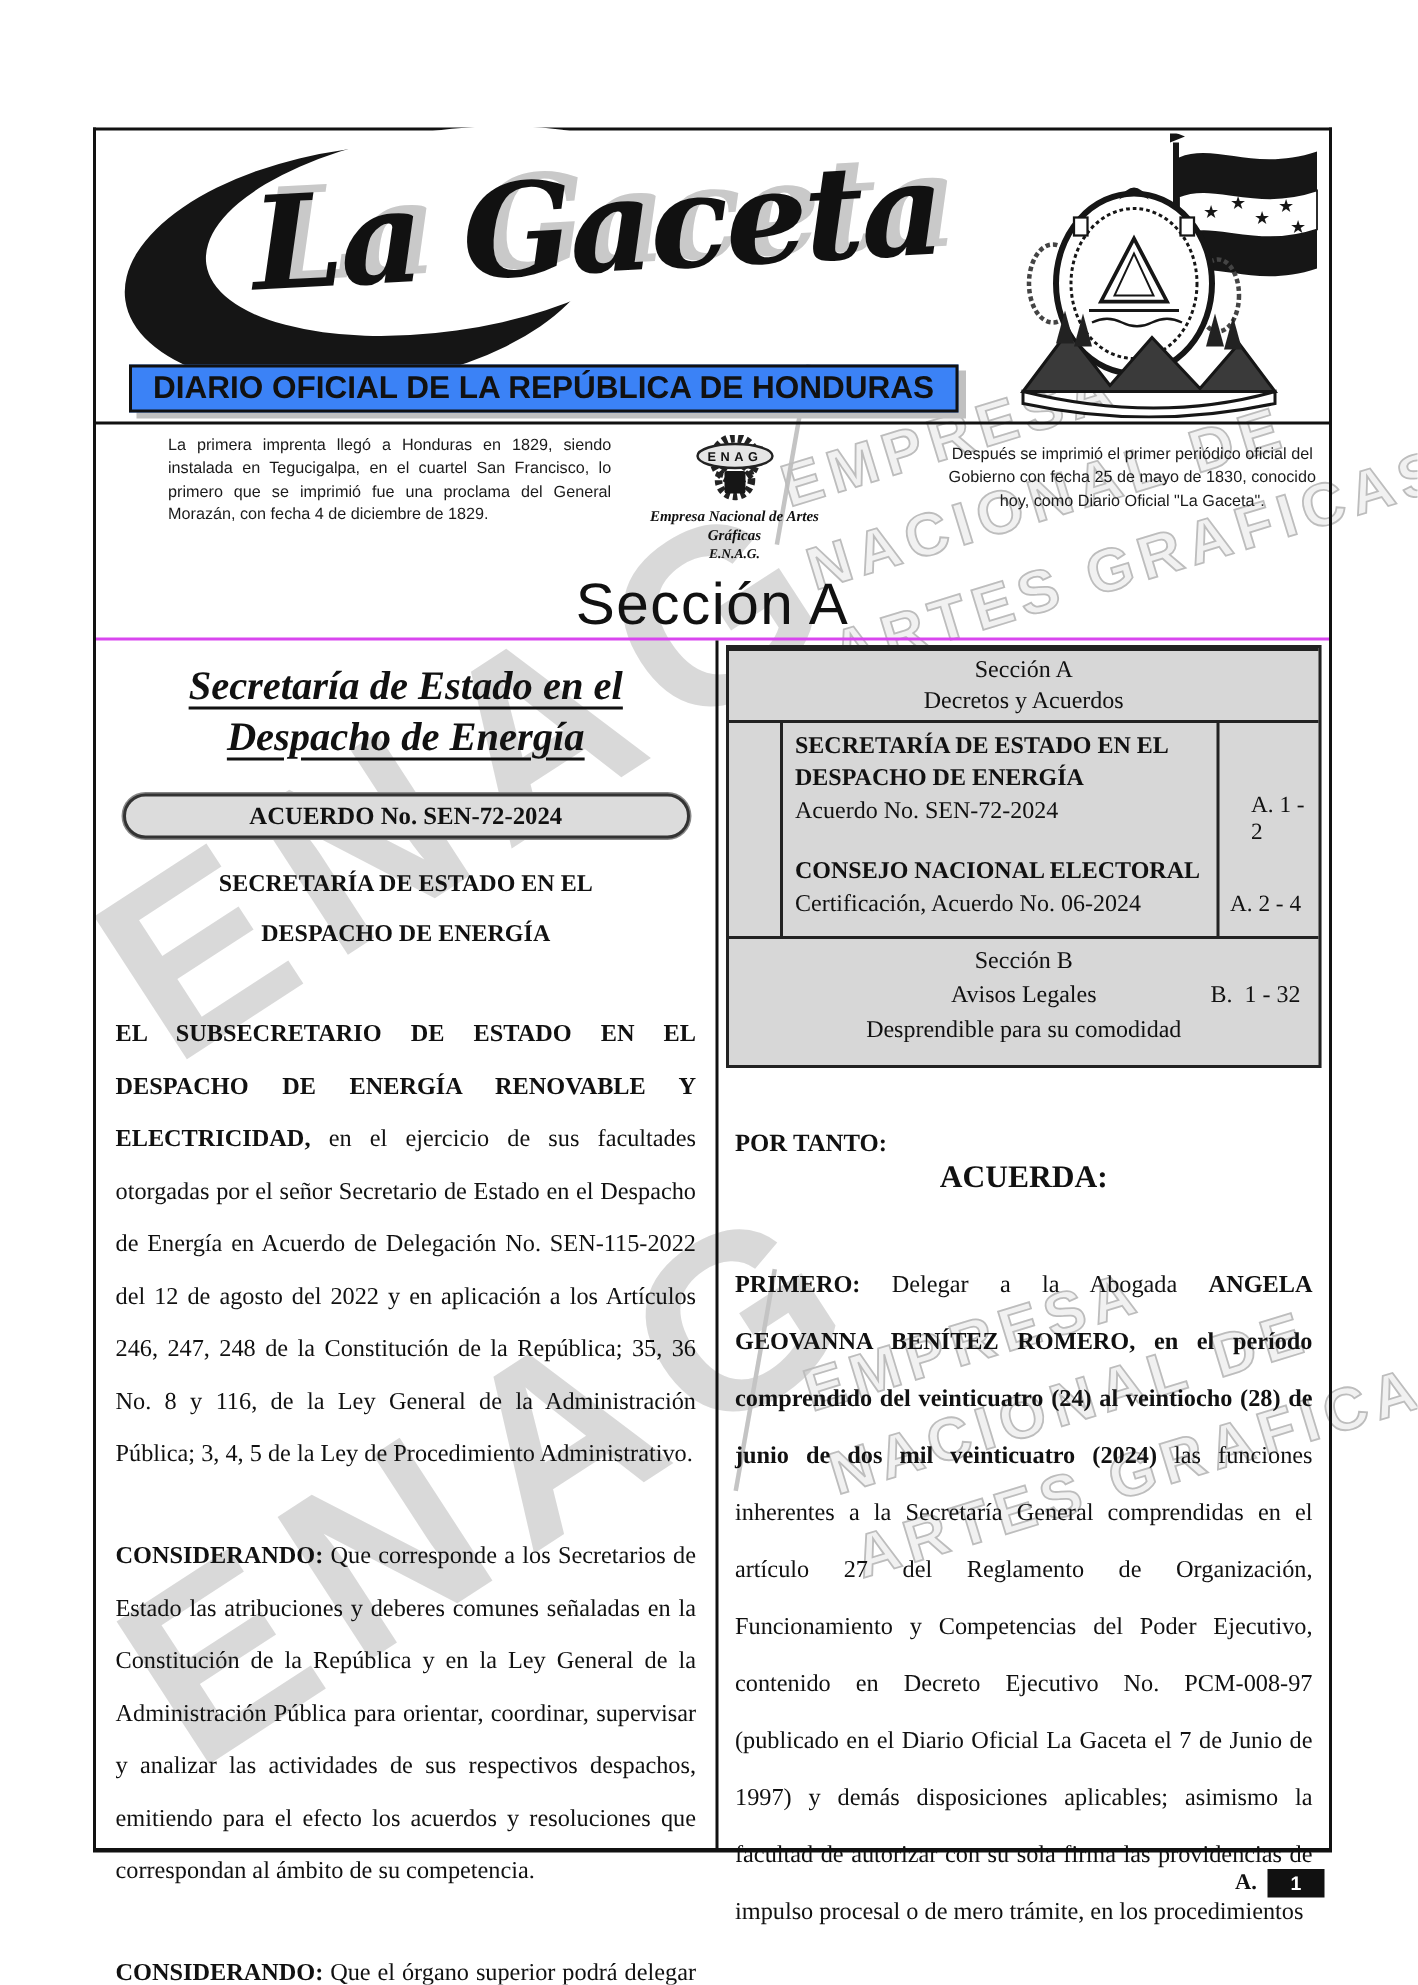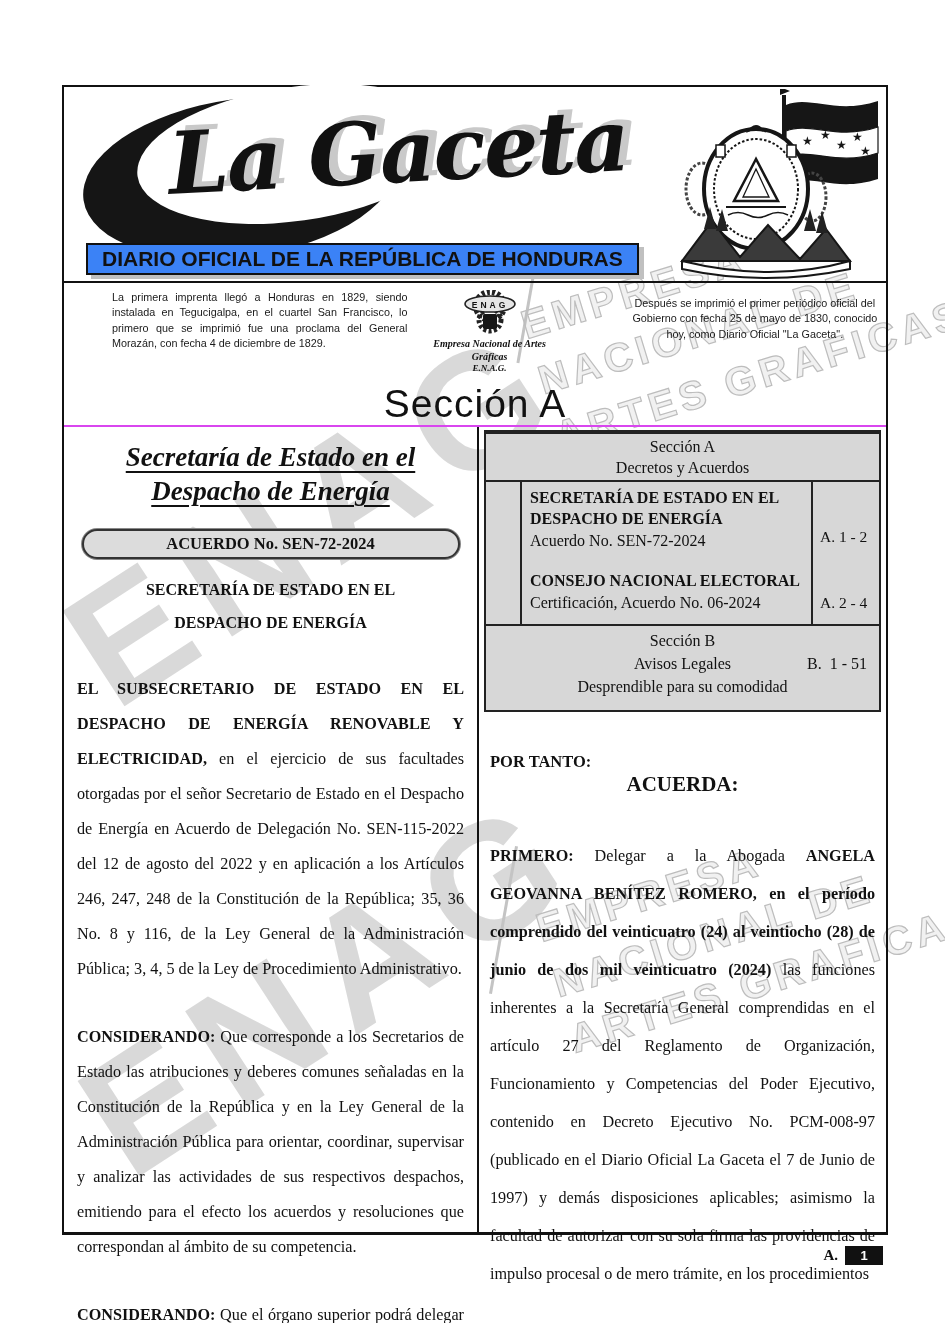"A. 1 - 2" .sum-page1 { left: 7px -> 21px }
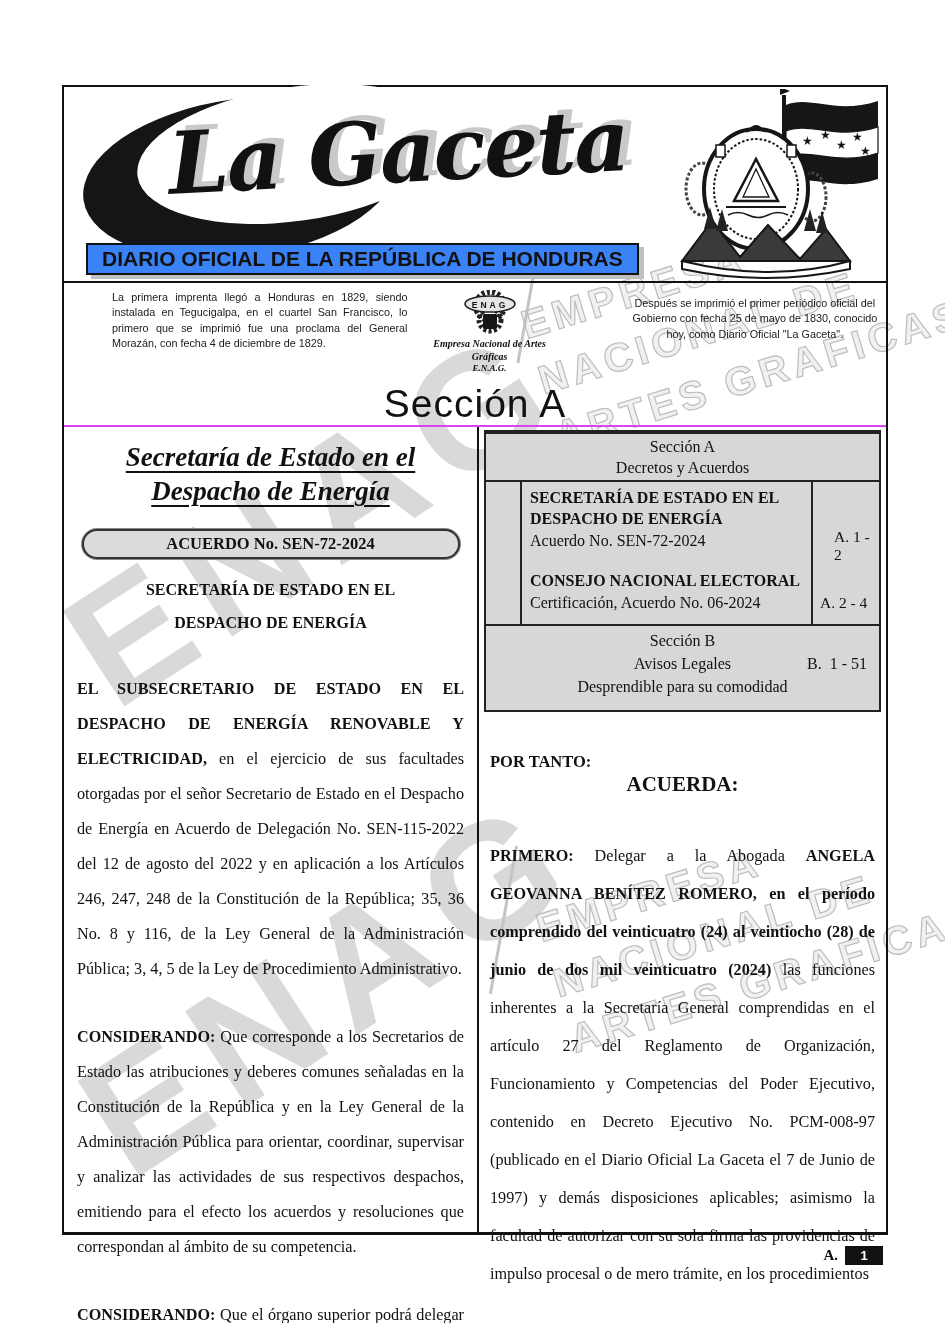"B. 1 - 51" span.sum-foot-pages { text: 51 -> 32 }
